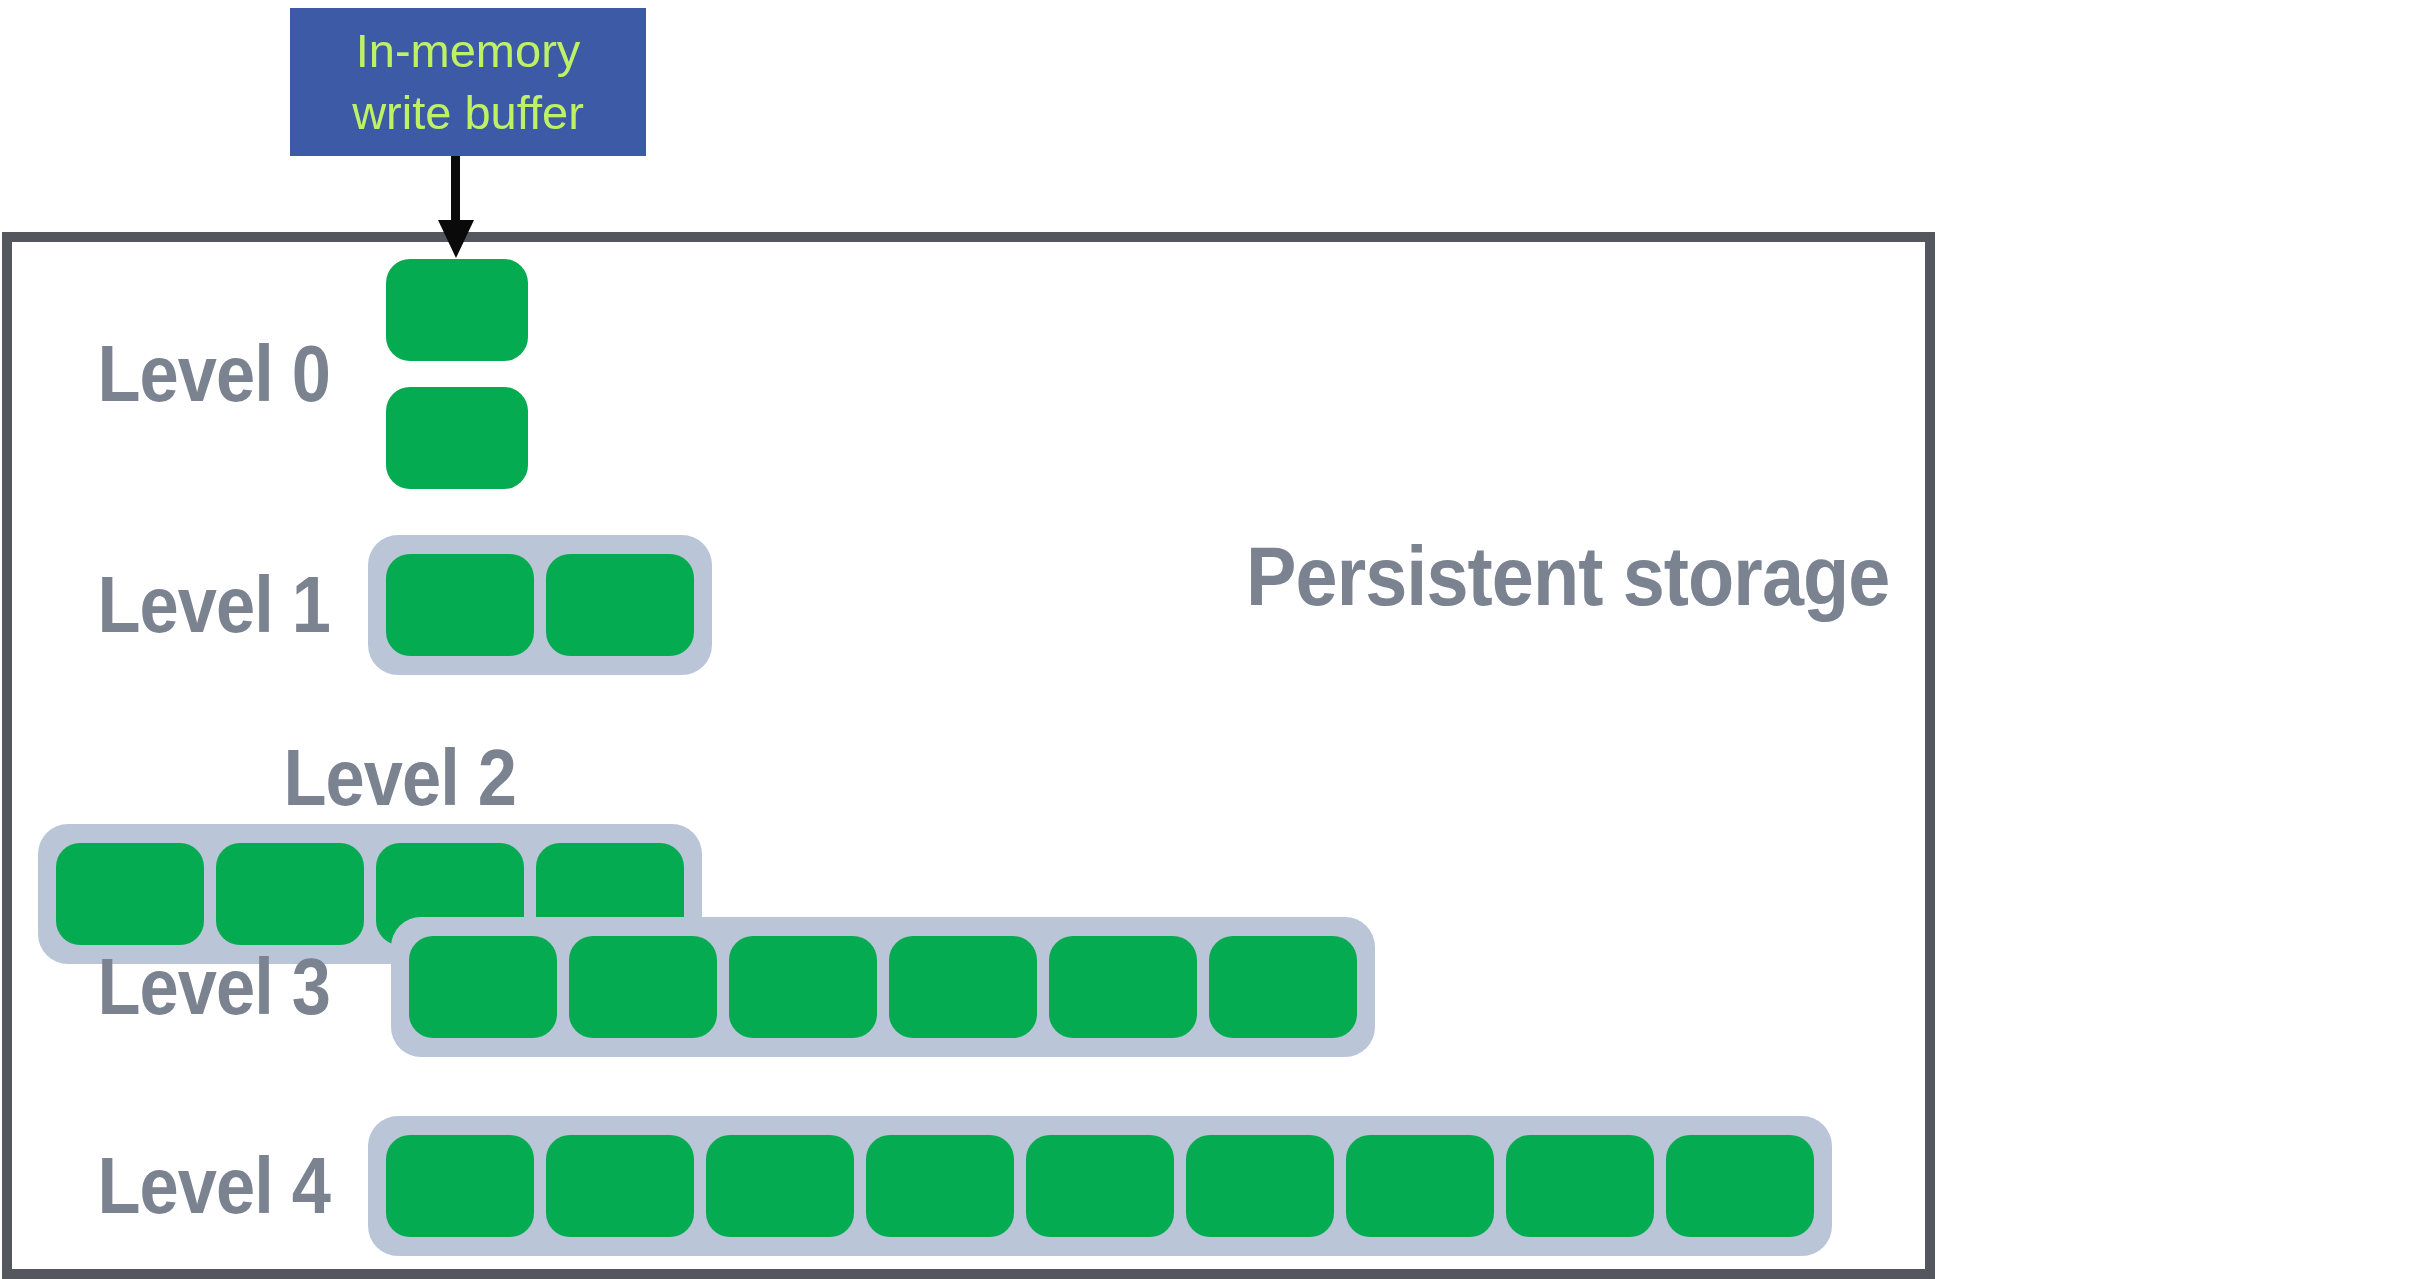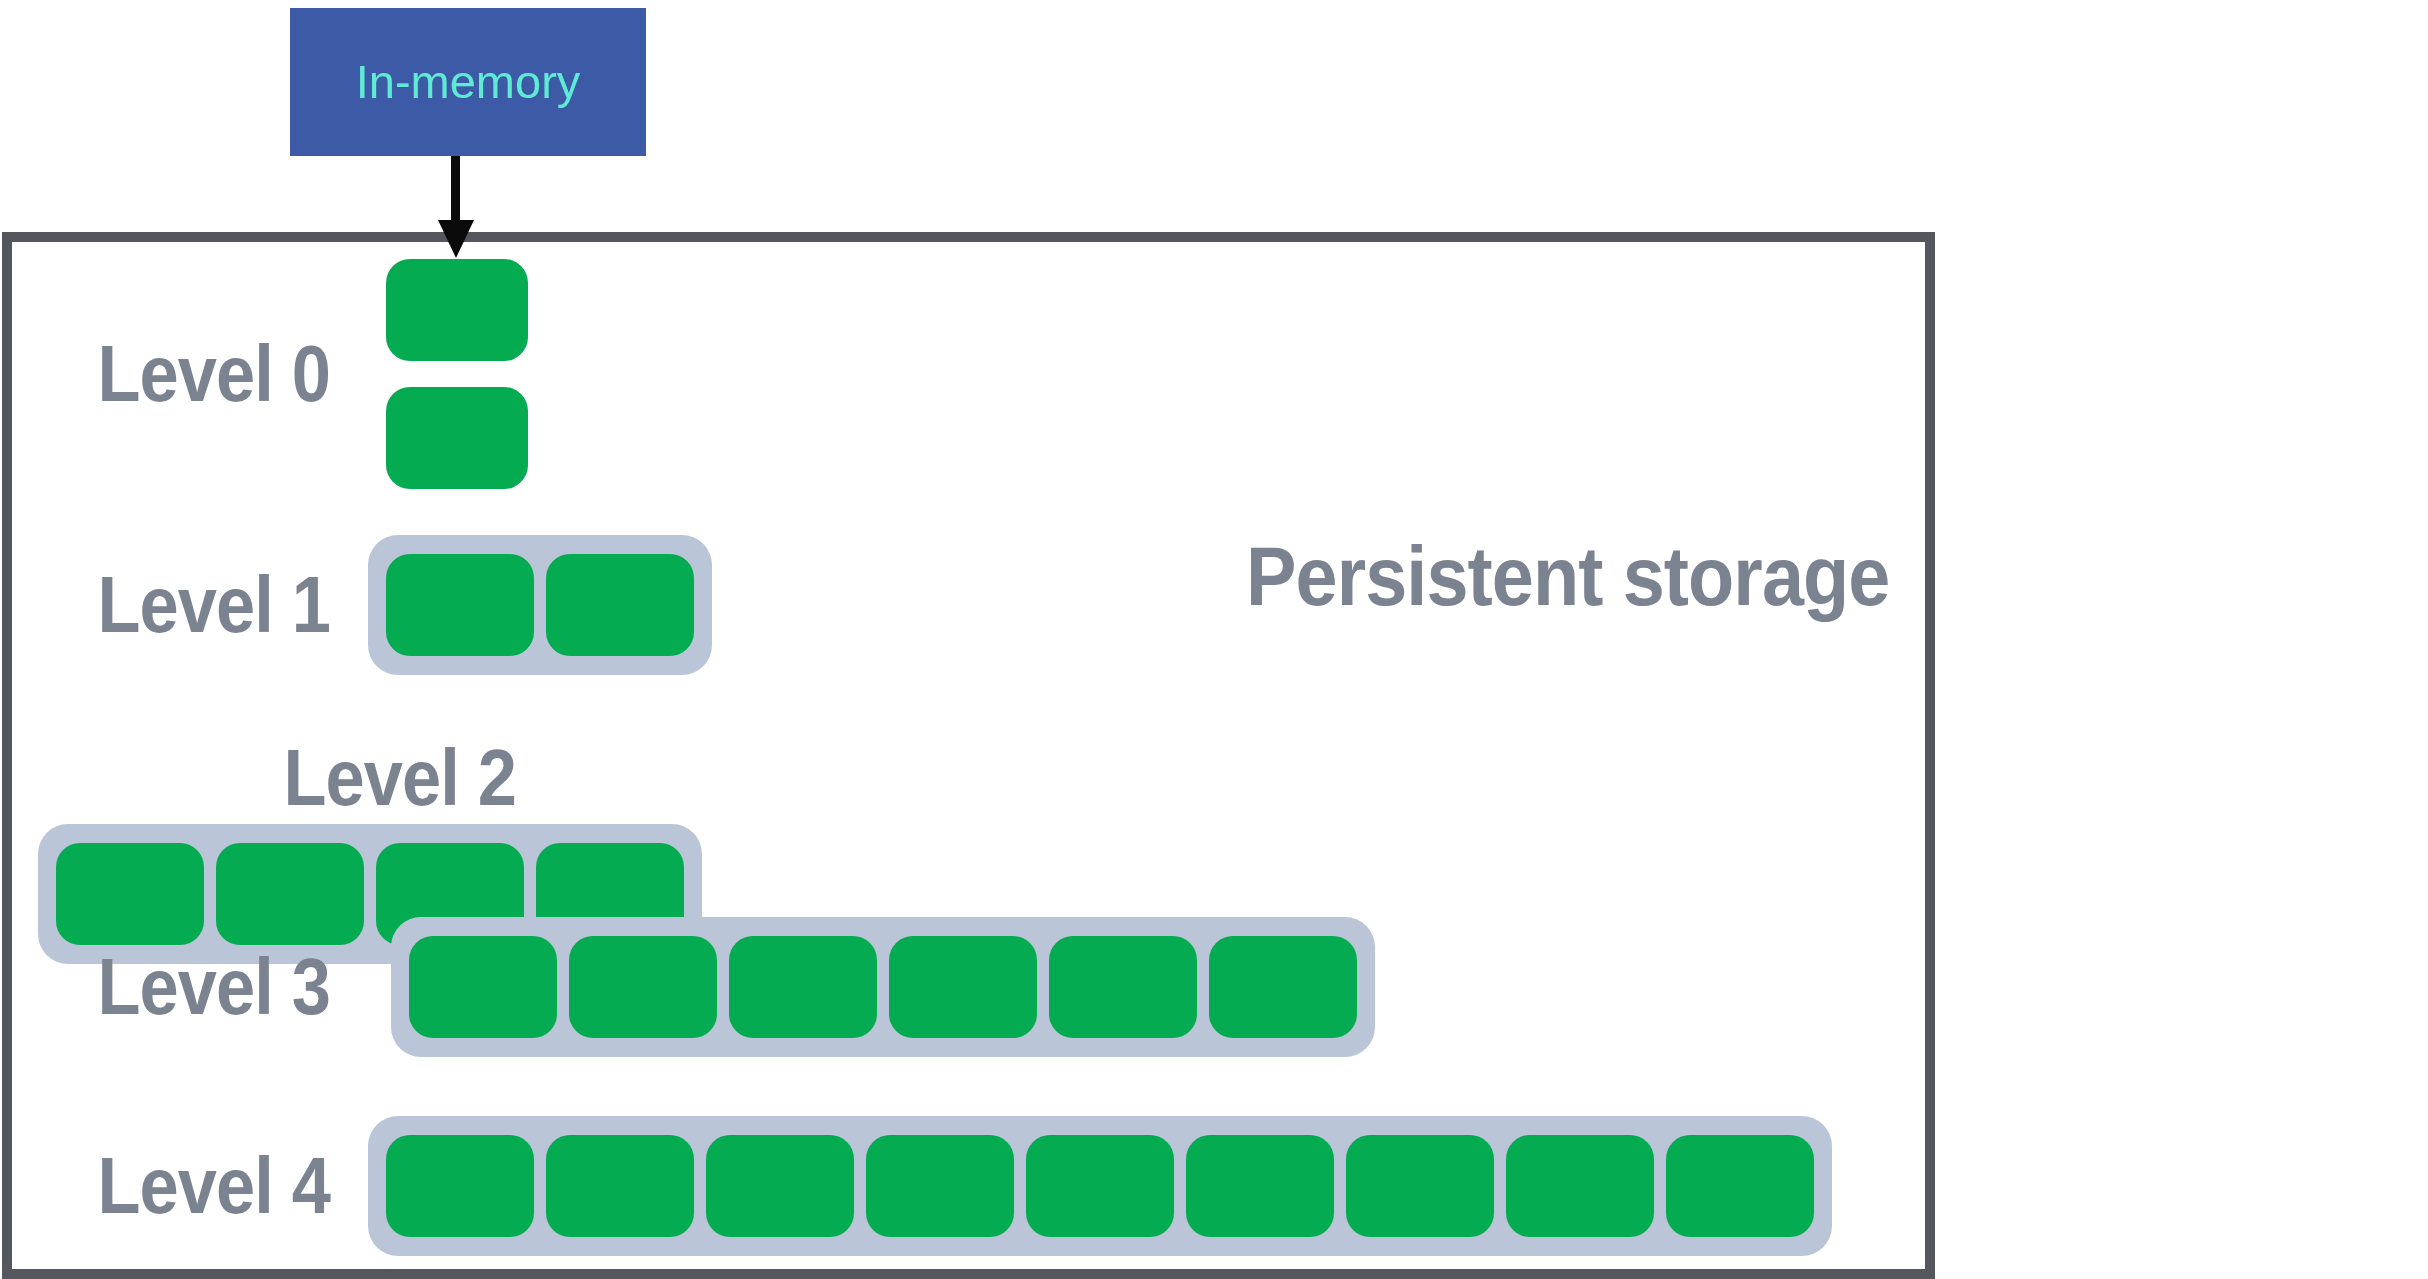"In-memory" .buffer-box { color: #5eead4 -> #bef264 }
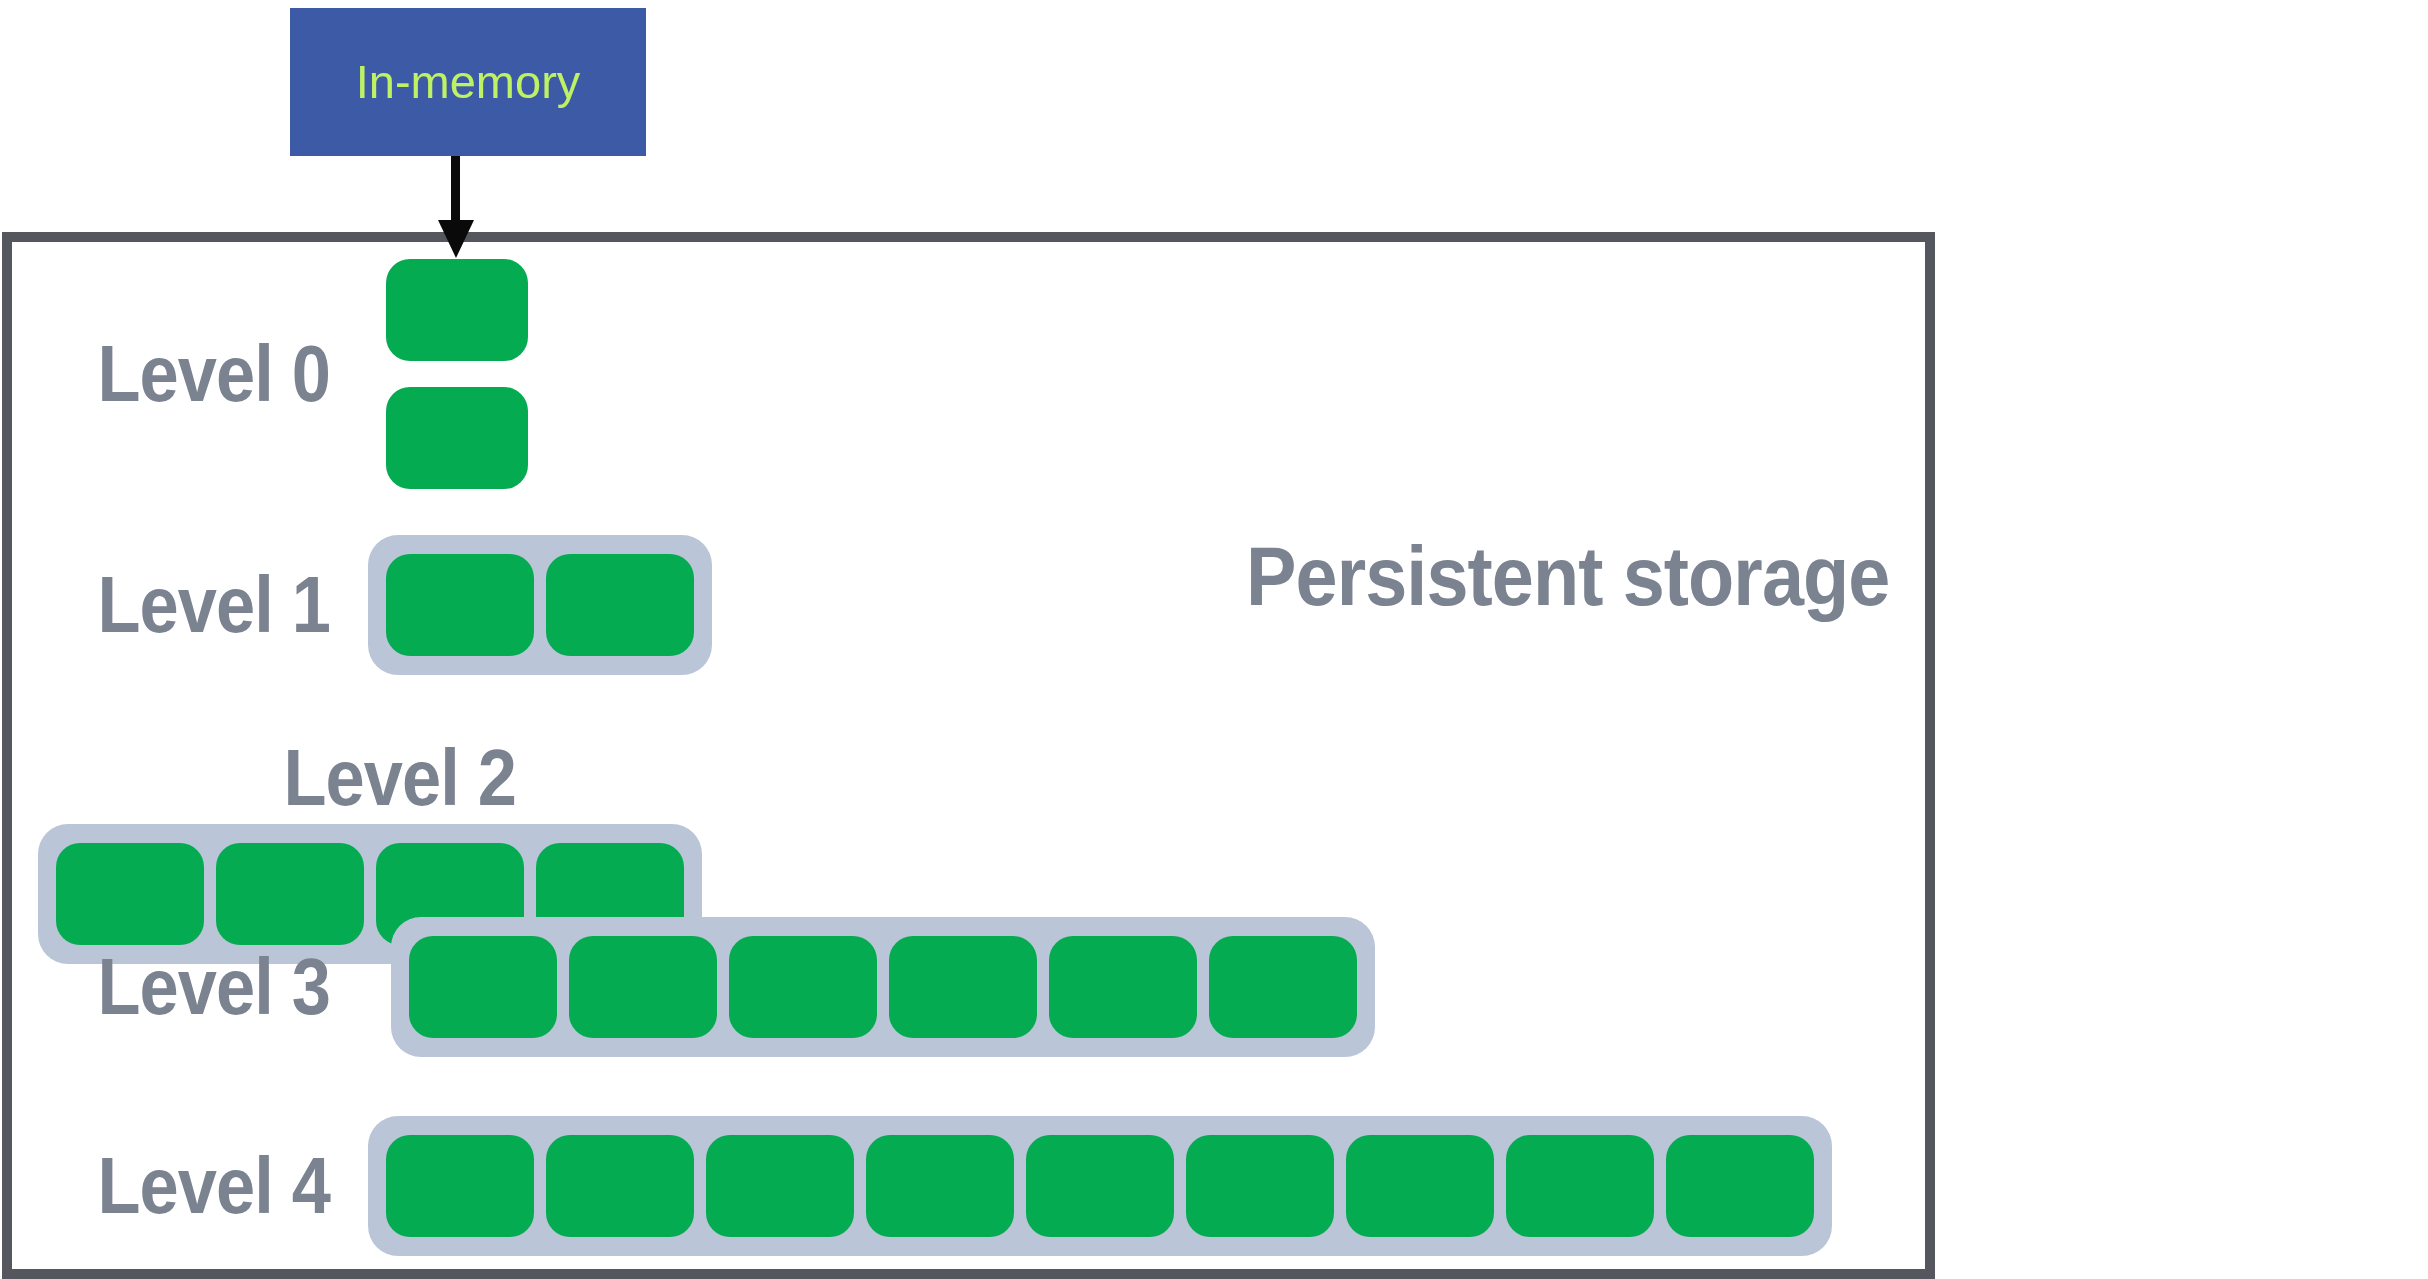"write buffer" span { html: none -> <span>write buffer</span> }
